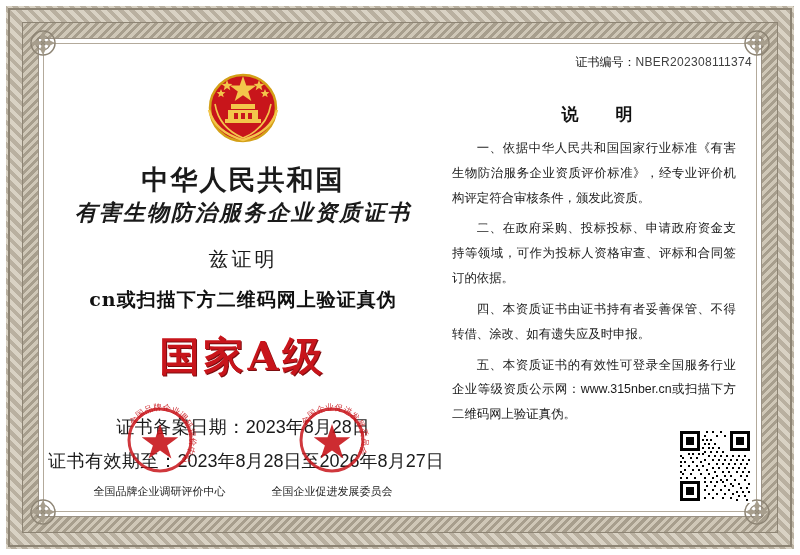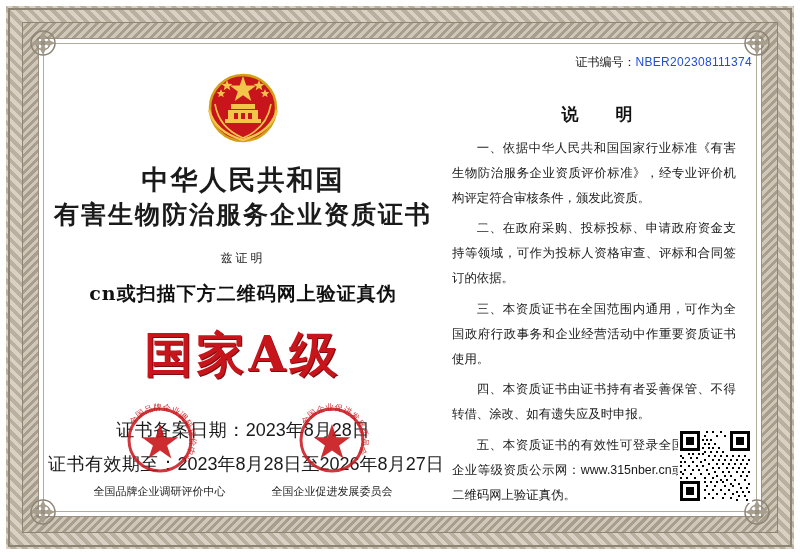"NBER202308111374" .cert-no .num { color: #1d4ed8 -> #404040 }
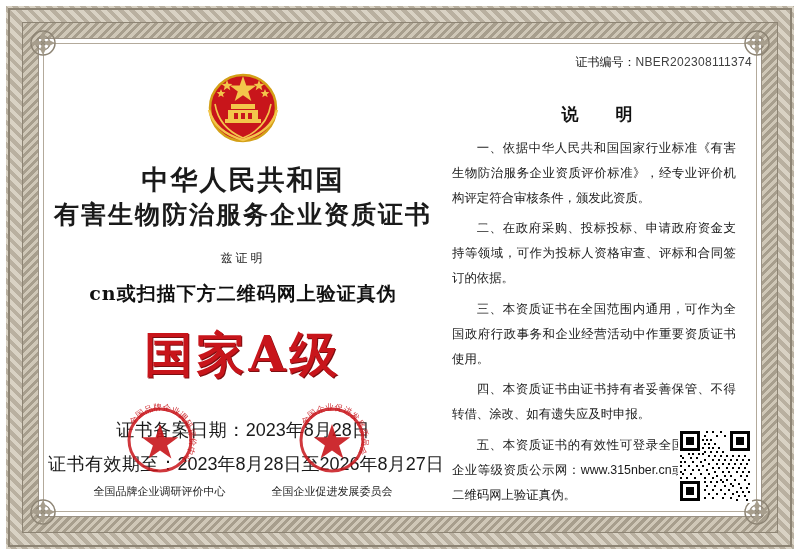"有害生物防治服务企业资质证书" .cert-title .line2 { font-size: 25px -> 22px; font-style: none -> italic }
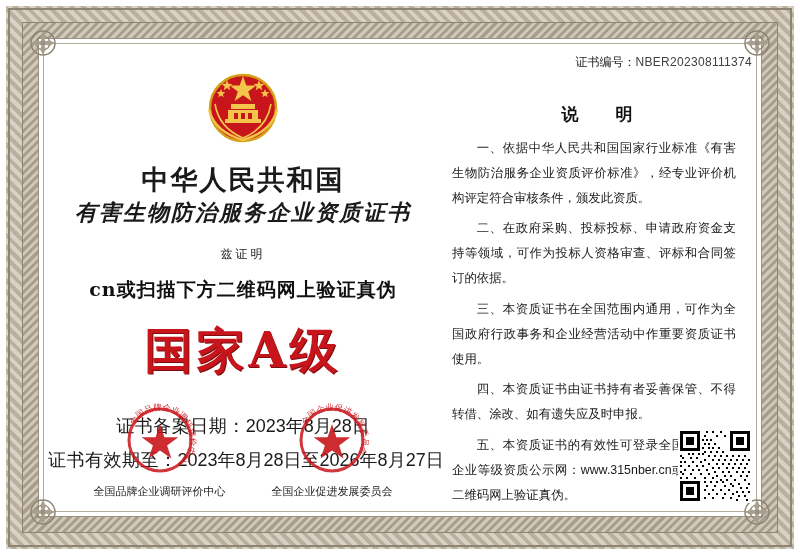"兹证明" .hereby { font-size: 12px -> 20px }
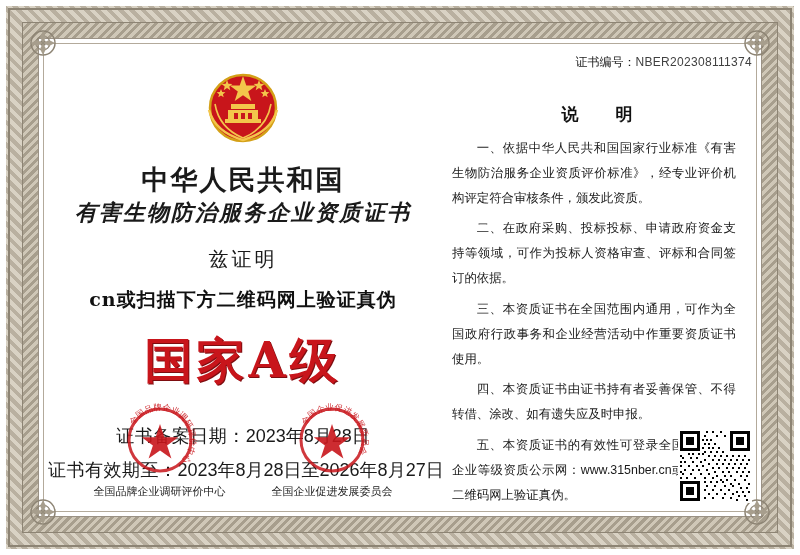"三、本资质证书在全国范围内通用，可作为全国政府行政事务和企业经营活动中作重要资质" p { html: <p>三、本资质证书在全国范围内通用，可作为全国政府行政事务和企业经营活动中作重要资质证书使用。</p> -> none }
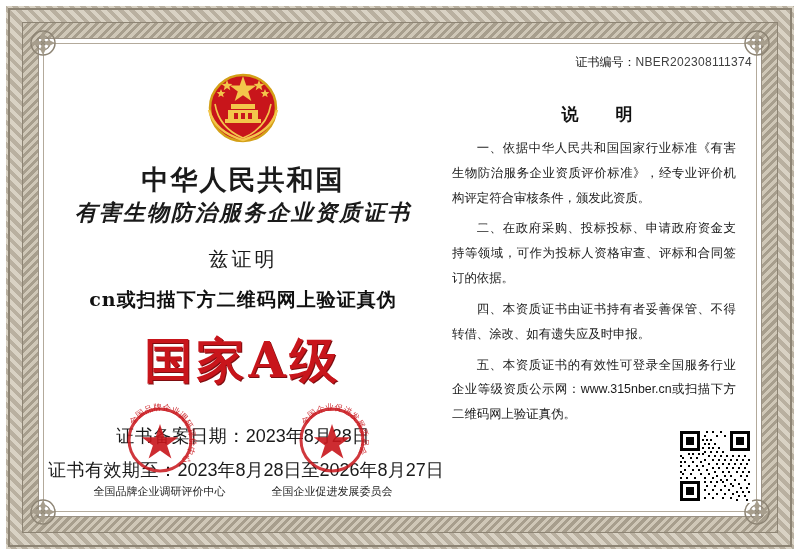"国家A级" .grade { font-size: 48px -> 40px }
